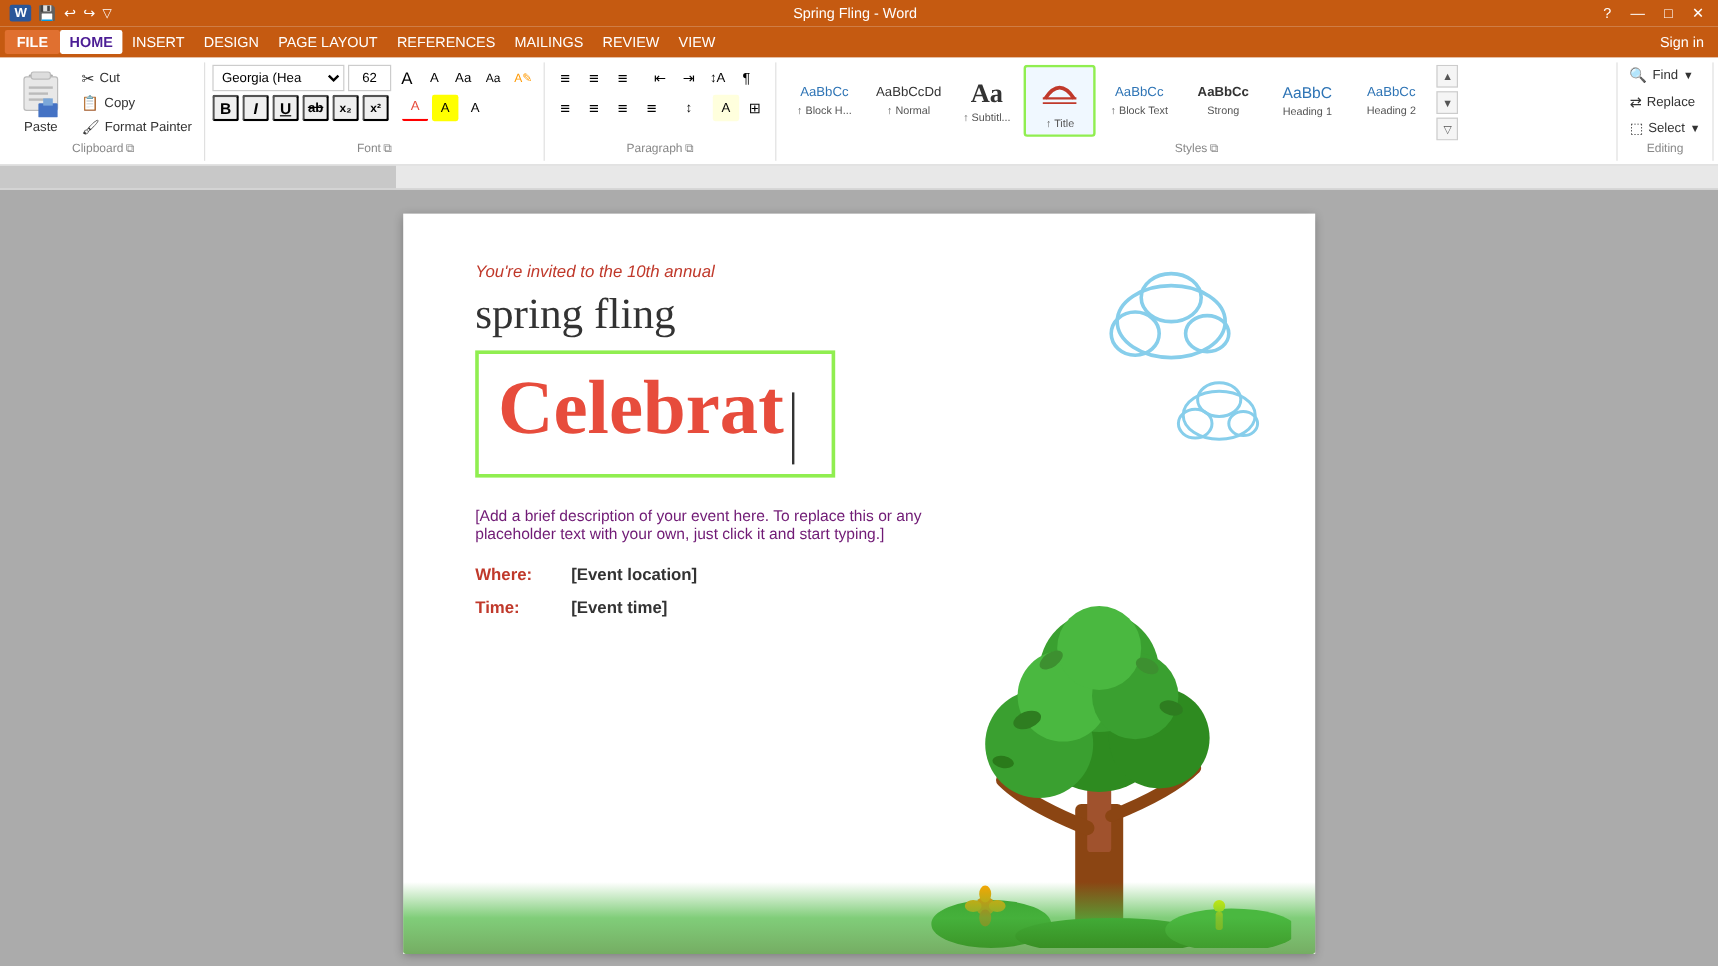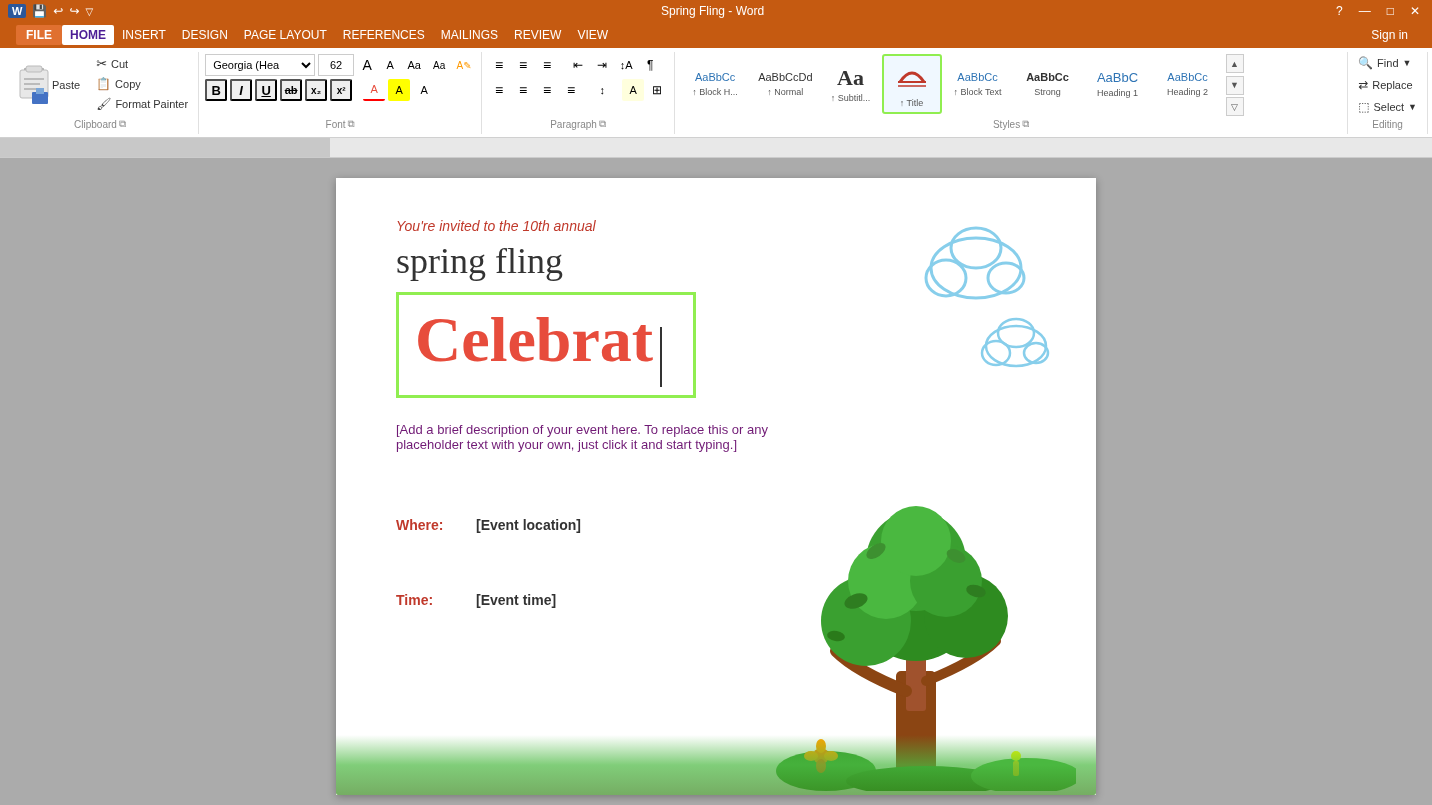"FILE" .menu-bar { padding: 0 16px -> 0 4px }
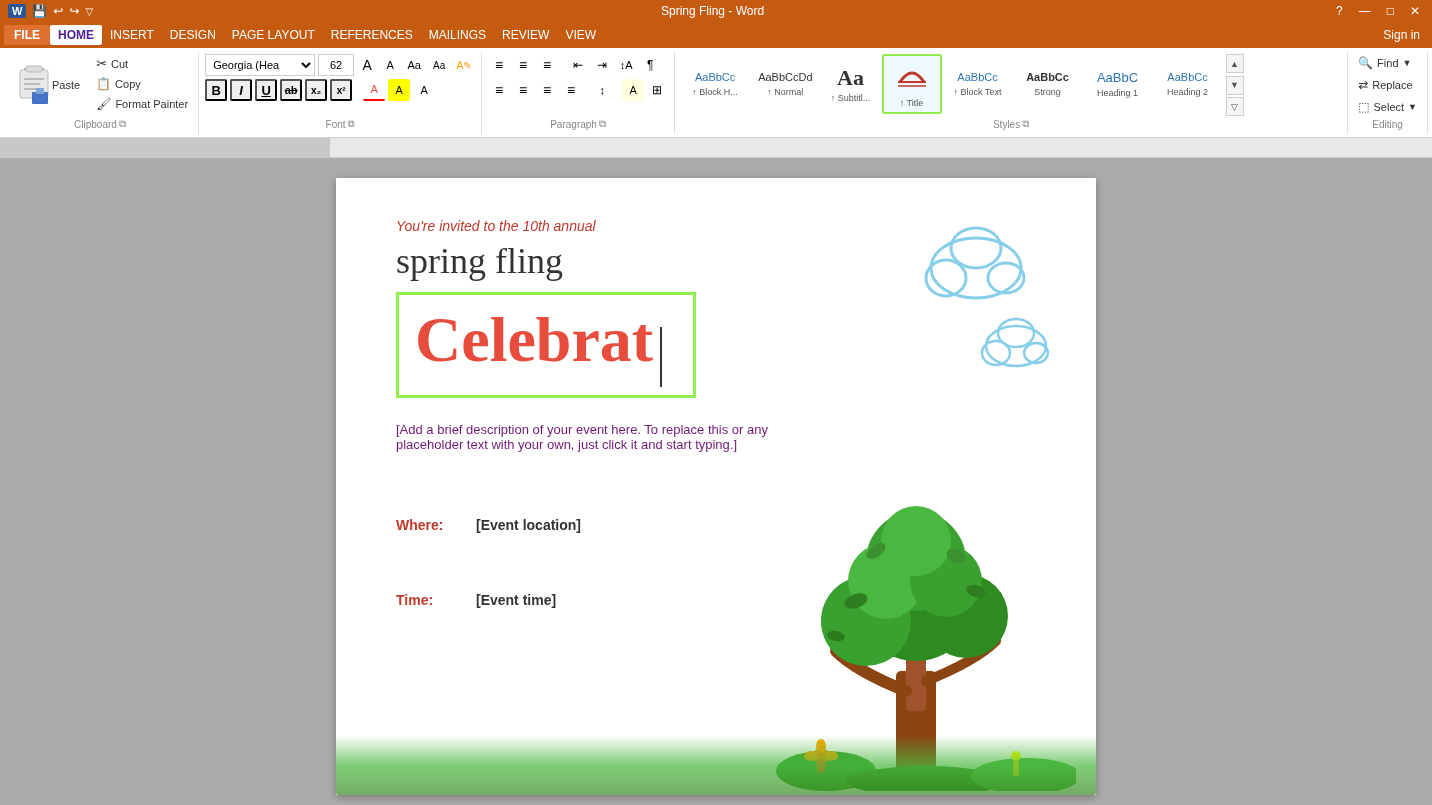"Paste" .paste-btn { flex-direction: row -> column }
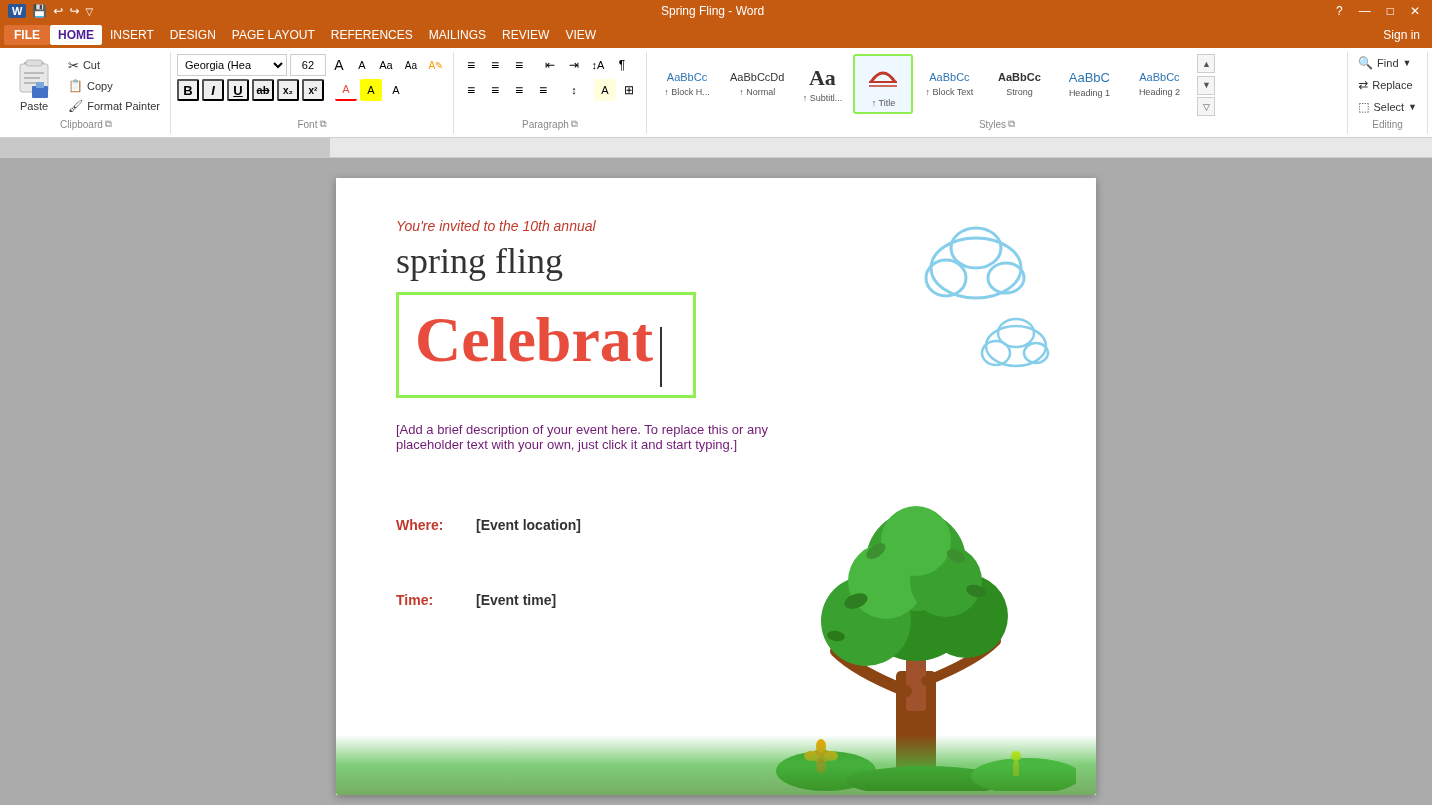"Where:" .event-label { margin-top: 47px -> none }
